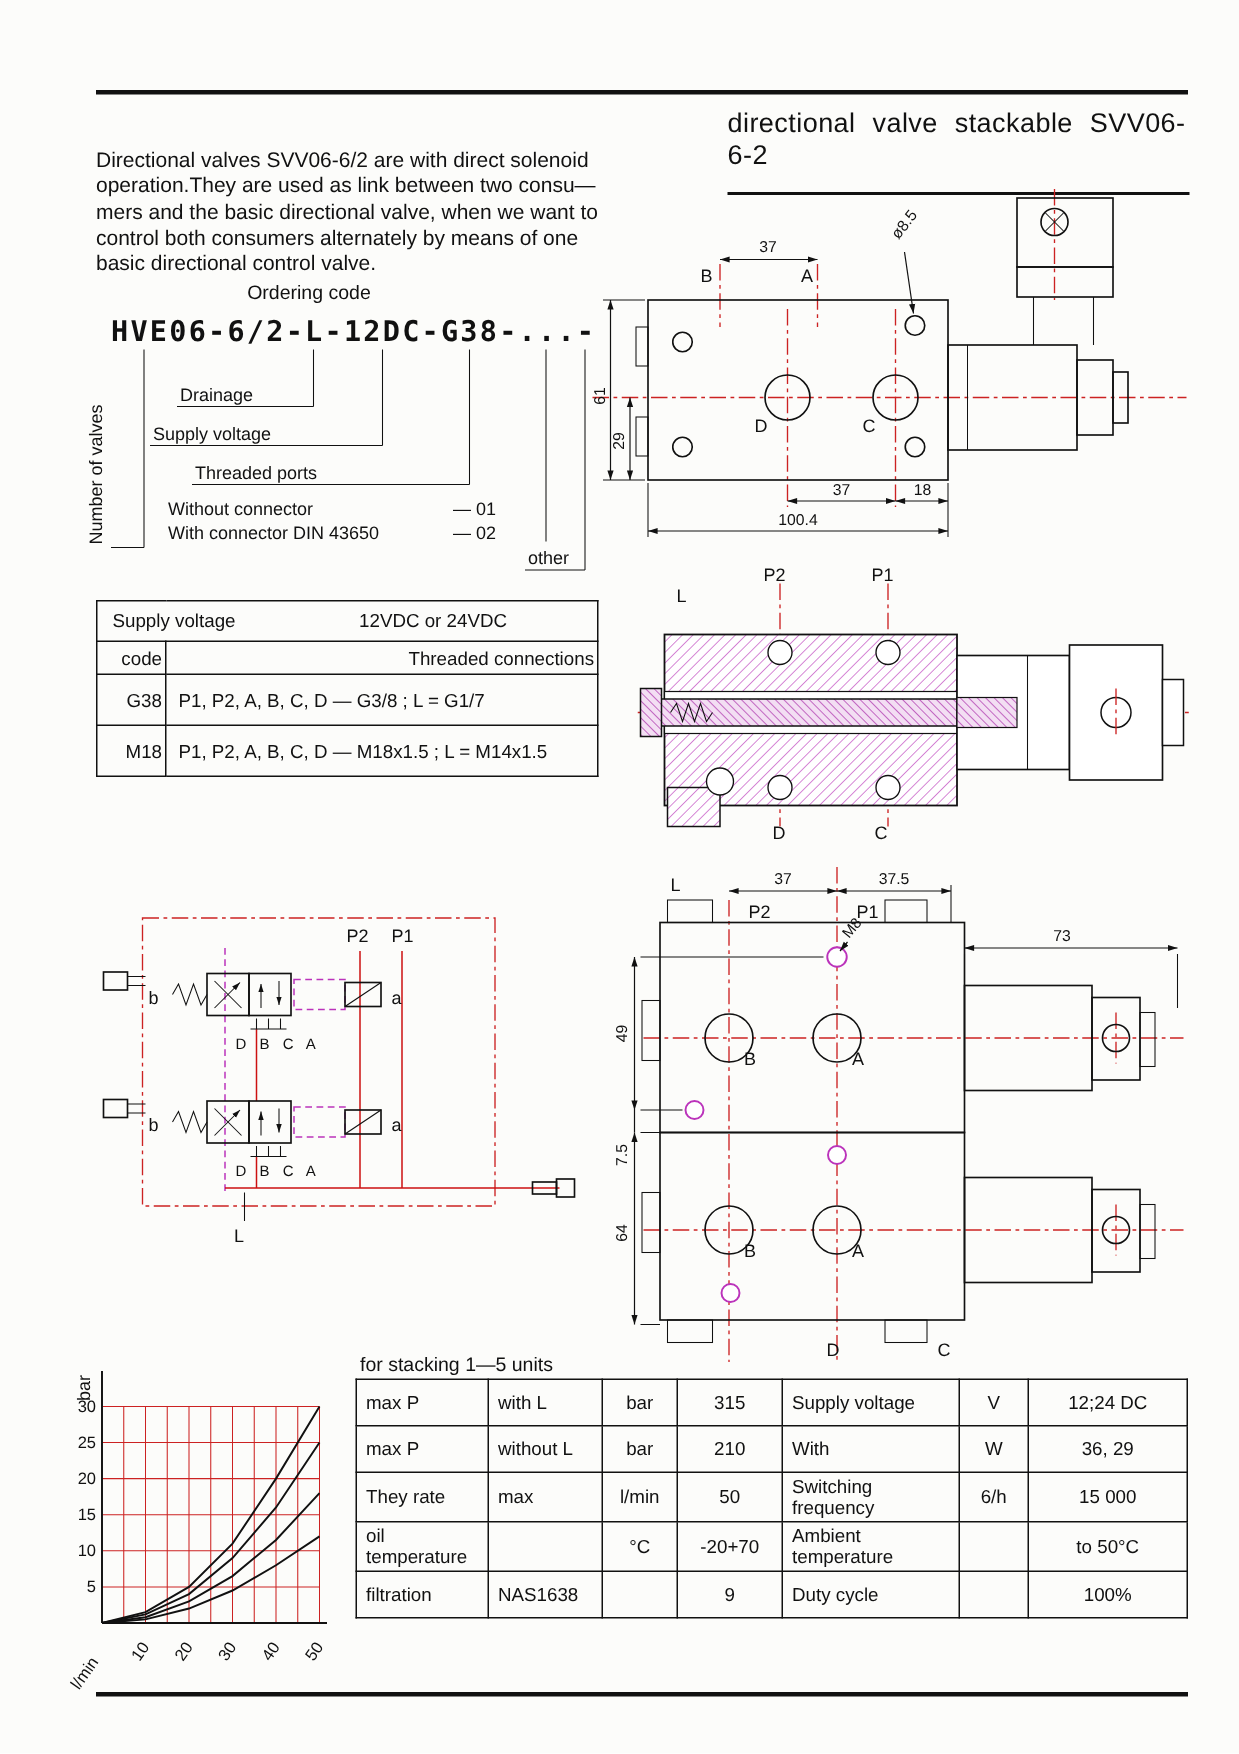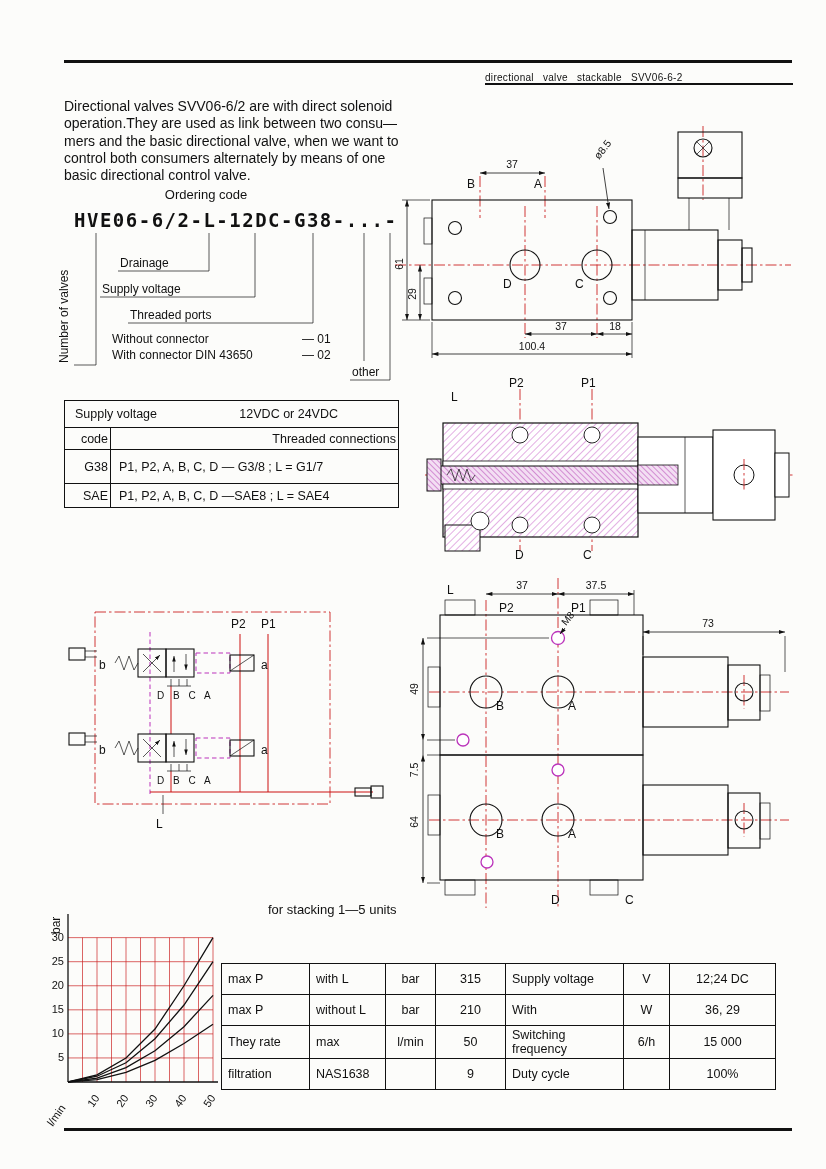"directional valve stackable SVV06-6-2" .title { font-size: 10px -> 18px; padding-bottom: 0 -> 14px }
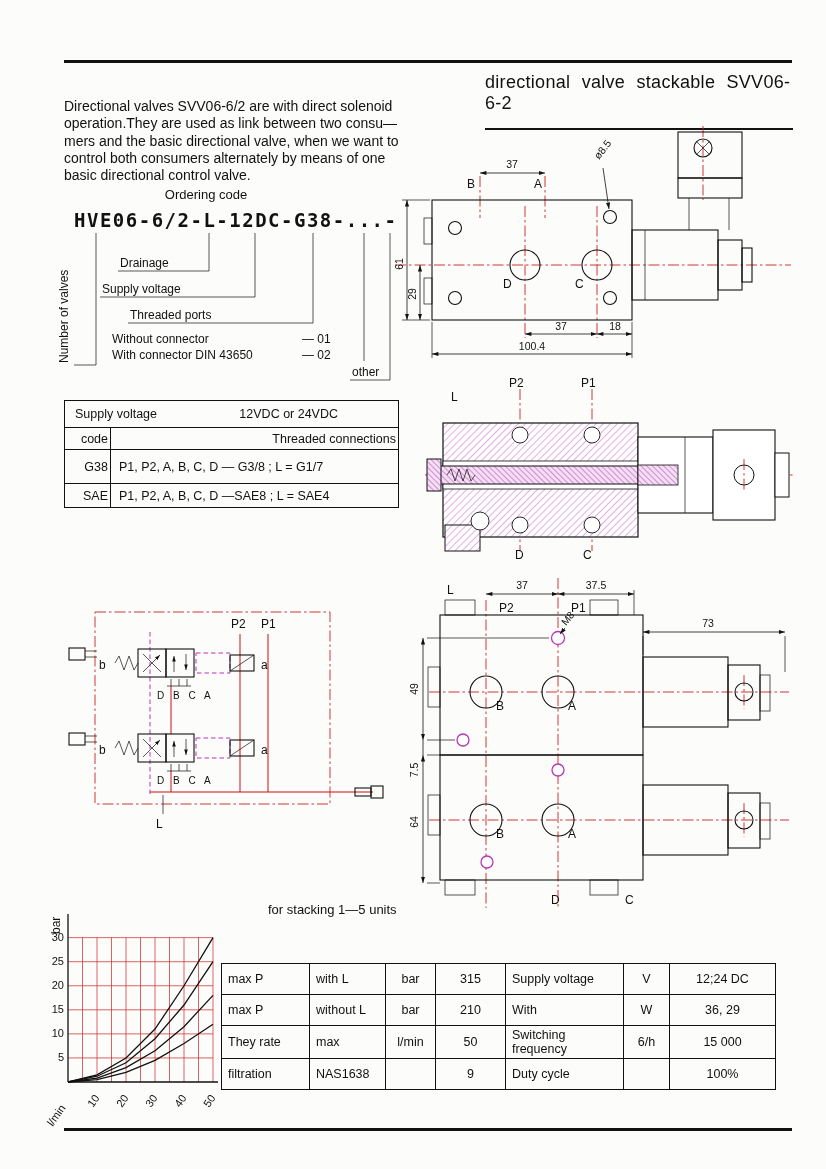"M18" tr { html: none -> <tr> <td>M18</td> <td>P1, P2, A, B, C, D — M18x1.5 ; L = M14x1.5</td> </tr> }
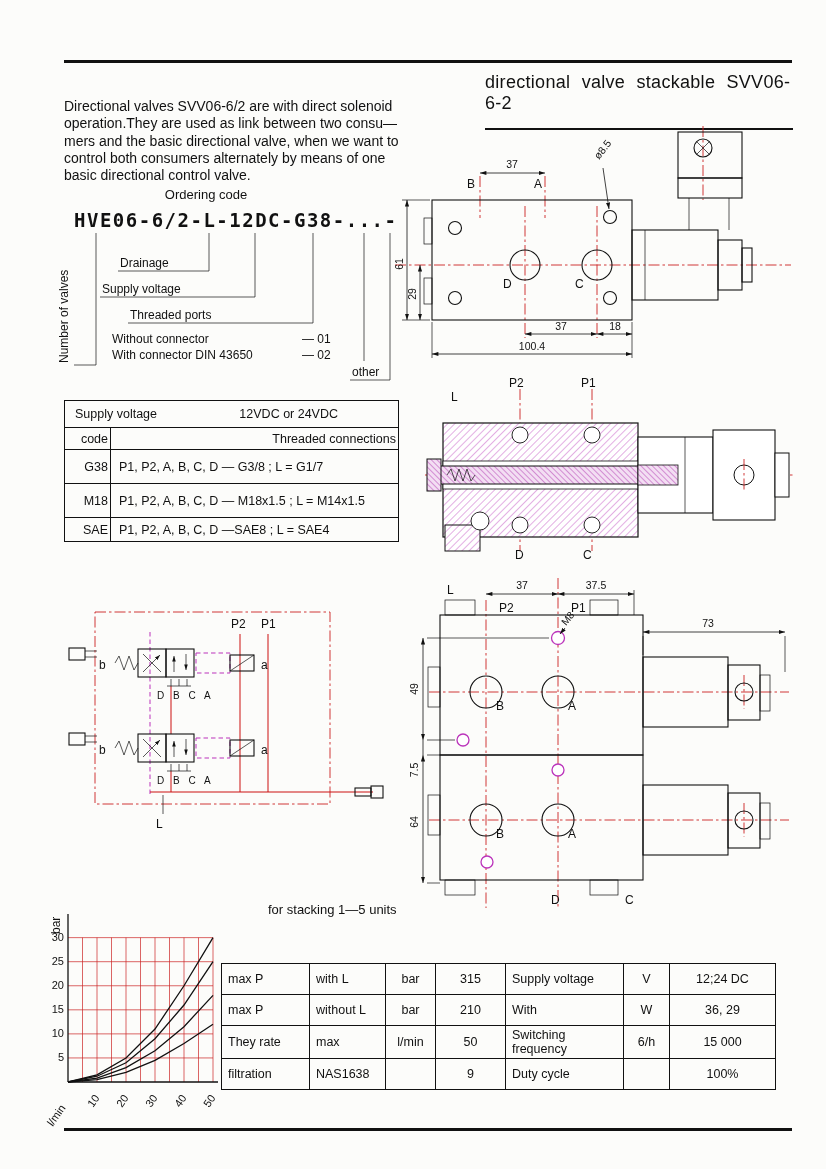"SAE" tr { html: <tr> <td>SAE</td> <td>P1, P2, A, B, C, D —SAE8 ; L = SAE4</td> </tr> -> none }
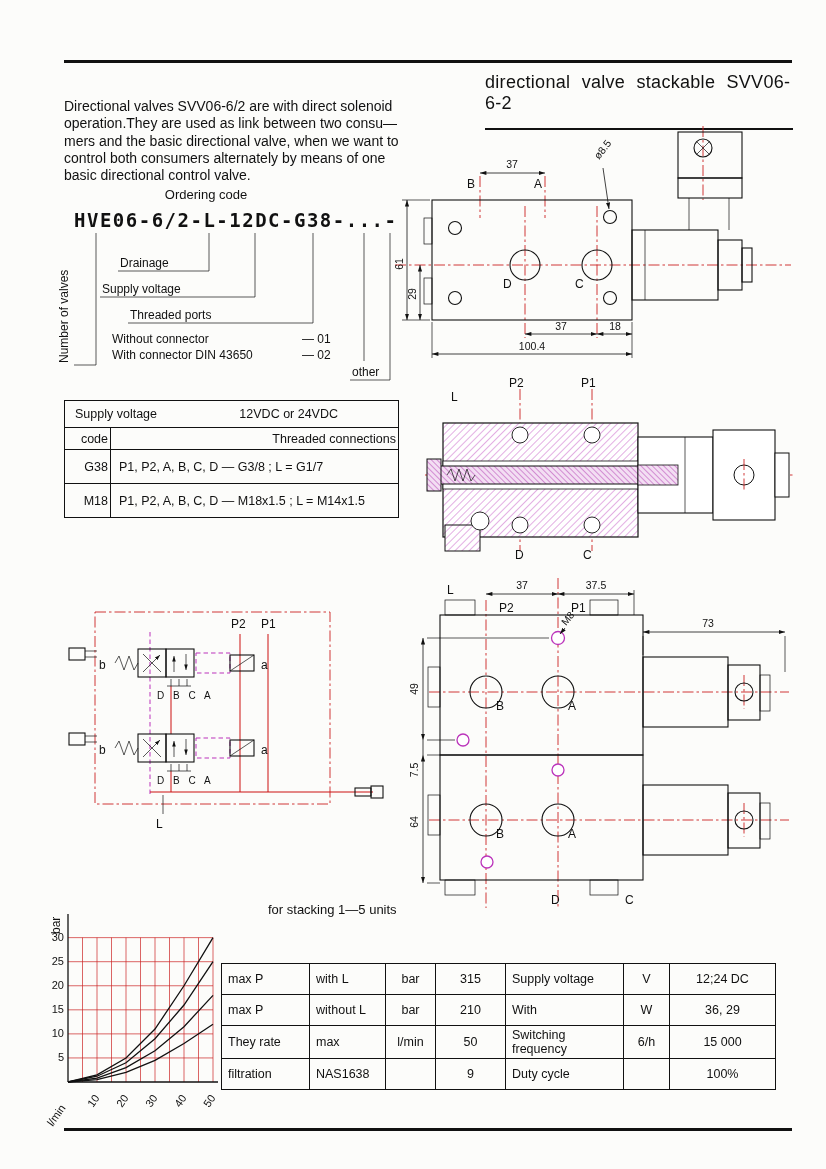"for stacking 1—5 units" div.abs { margin-left: 28px -> none }
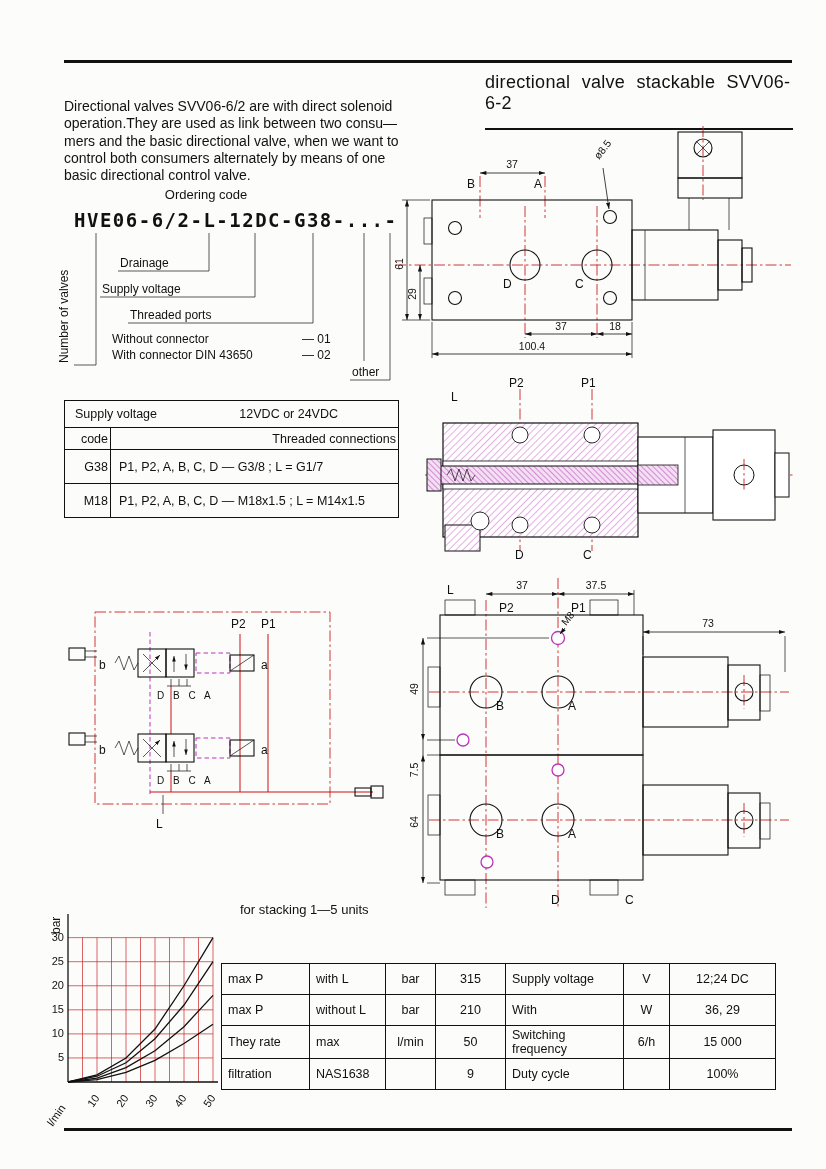"max P" table.abs { left: 221px -> 237px; margin-top: 44px -> none }
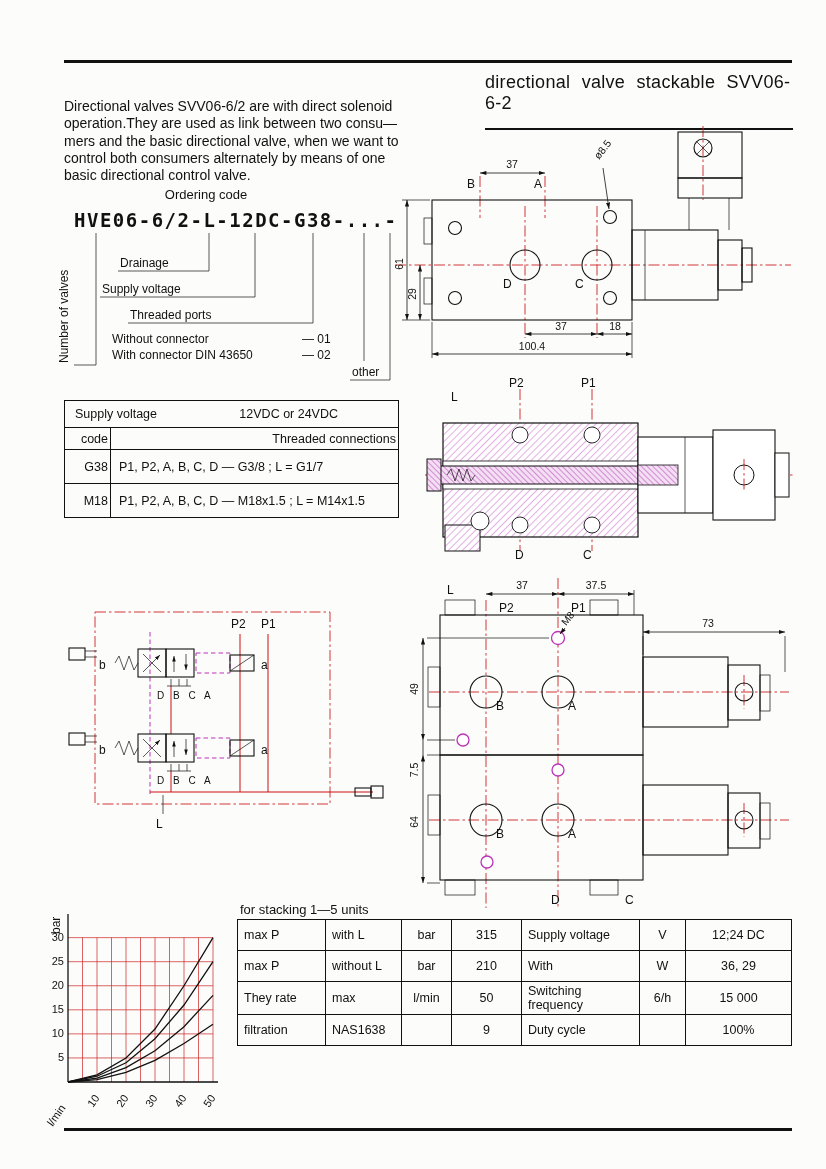"oil temperature" tr { html: none -> <tr> <td>oil temperature</td> <td></td> <td>°C</td> <td>-20+70</td> <td>Ambient temperature</td> <td></td> <td>to 50°C</td> </tr> }
